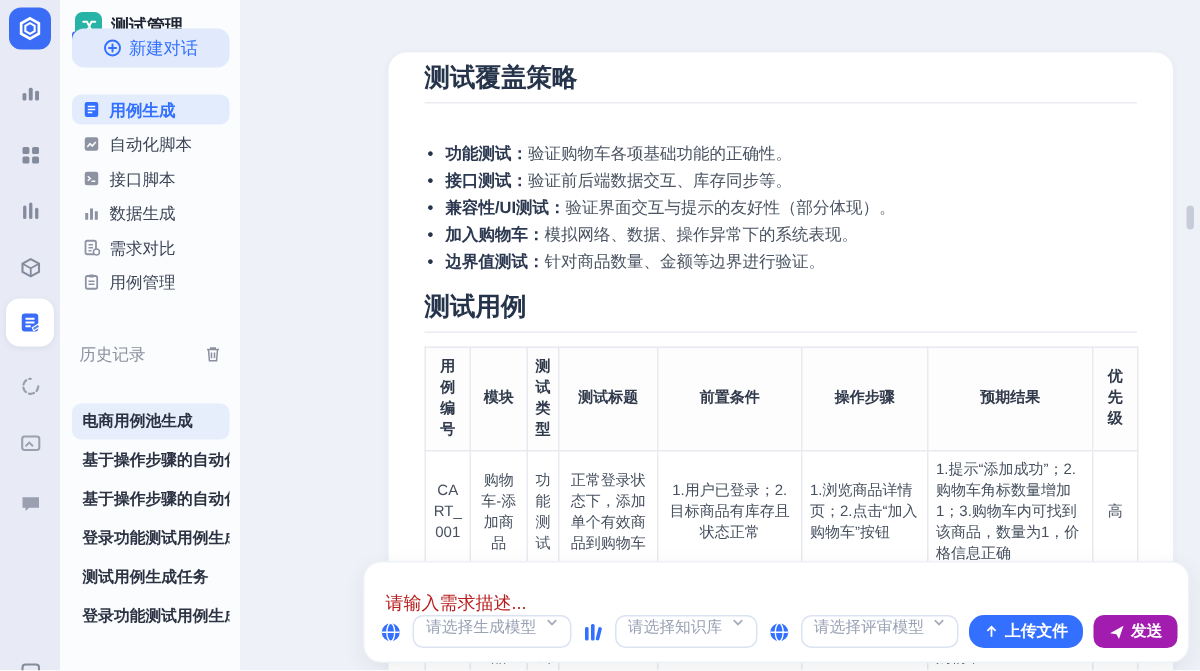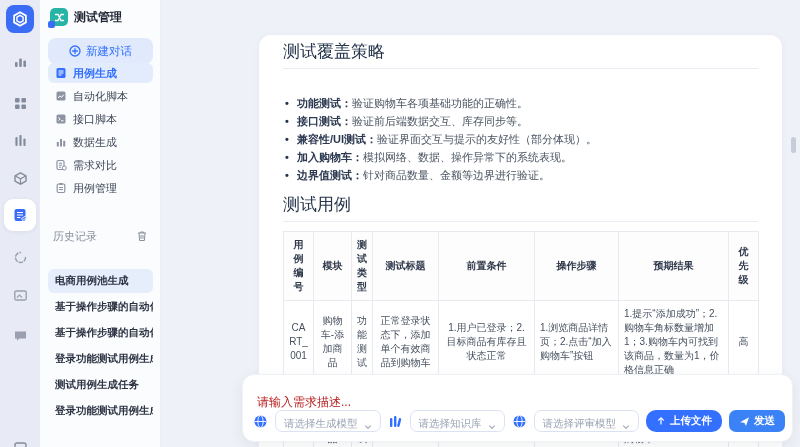"新建对话" .new-chat { top: 38px -> 19px }
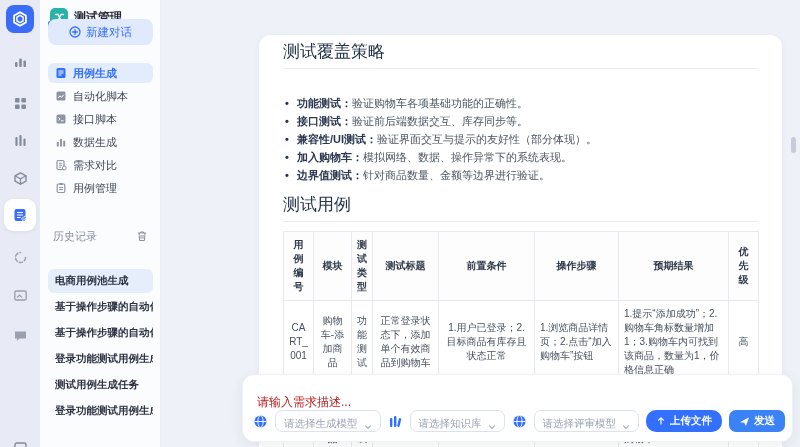"测试覆盖策略" .h2 { font-weight: normal -> bold }
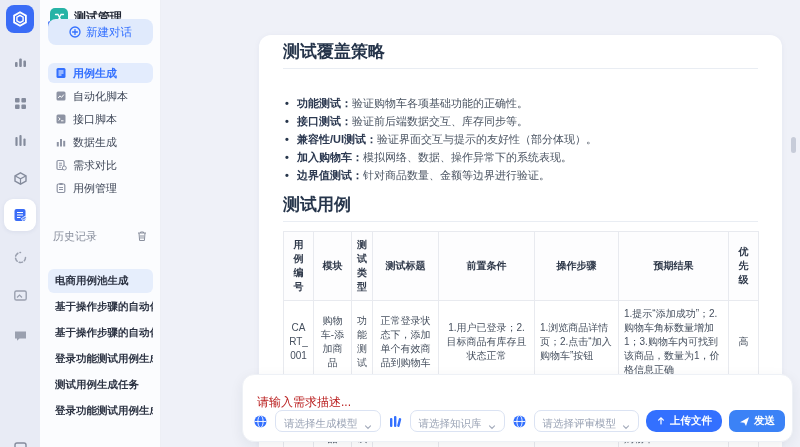"请选择生成模型" .pill { align-items: flex-end -> flex-start }
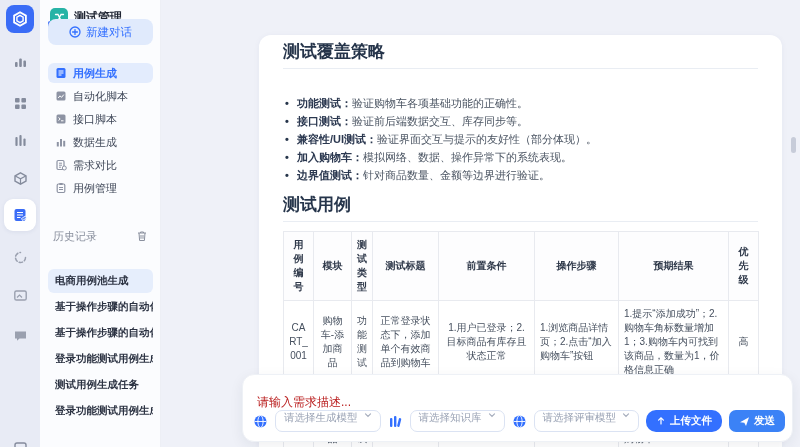"发送" .btn.send { background: #3b82f6 -> #a21caf }
